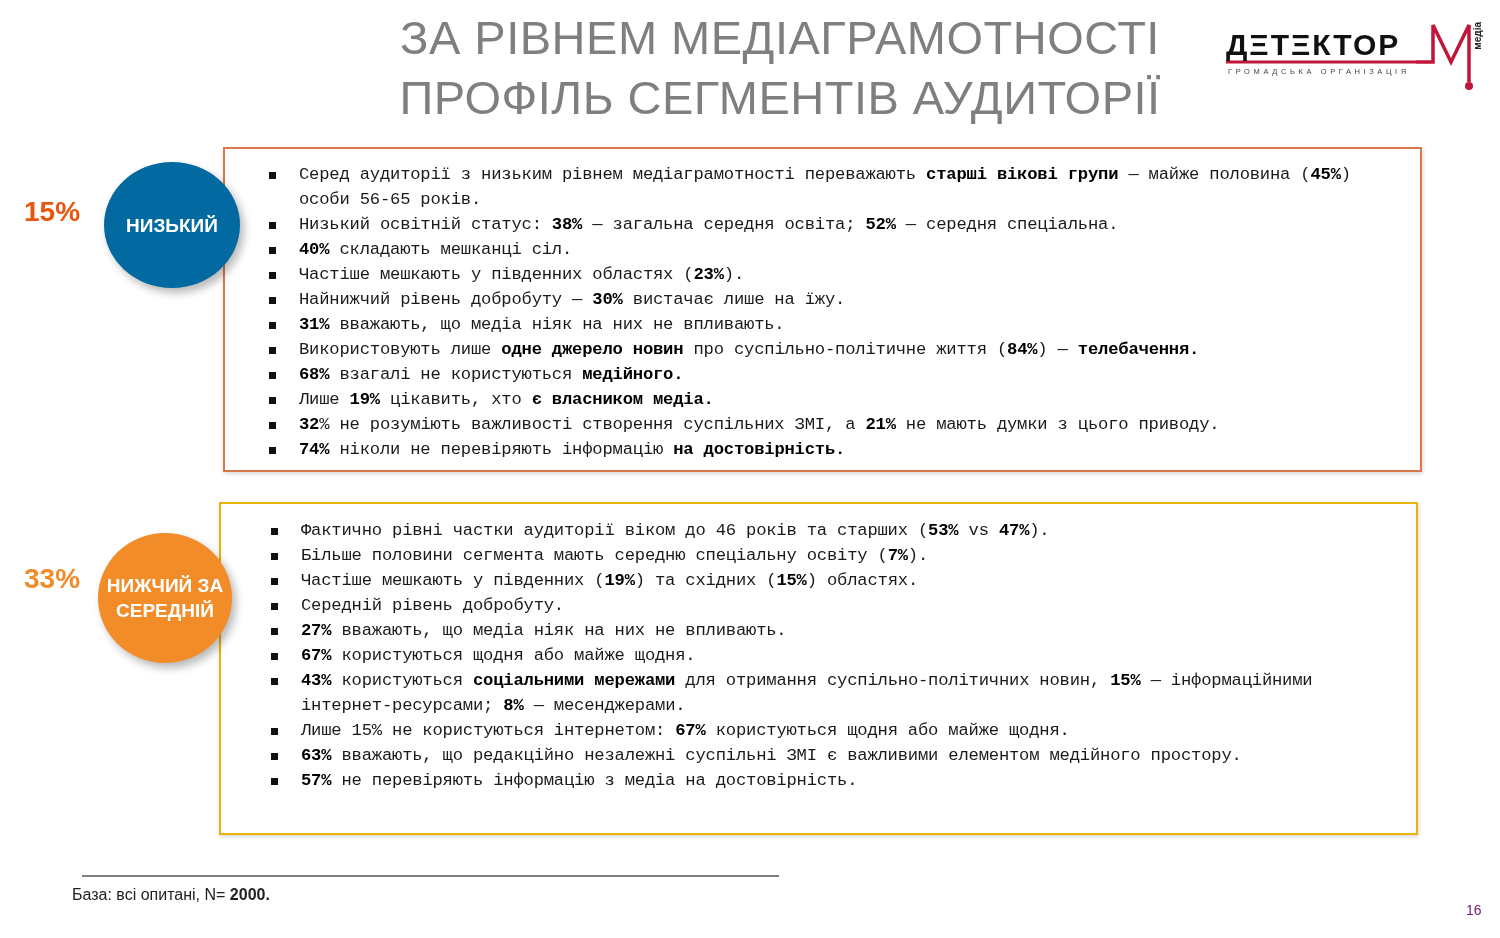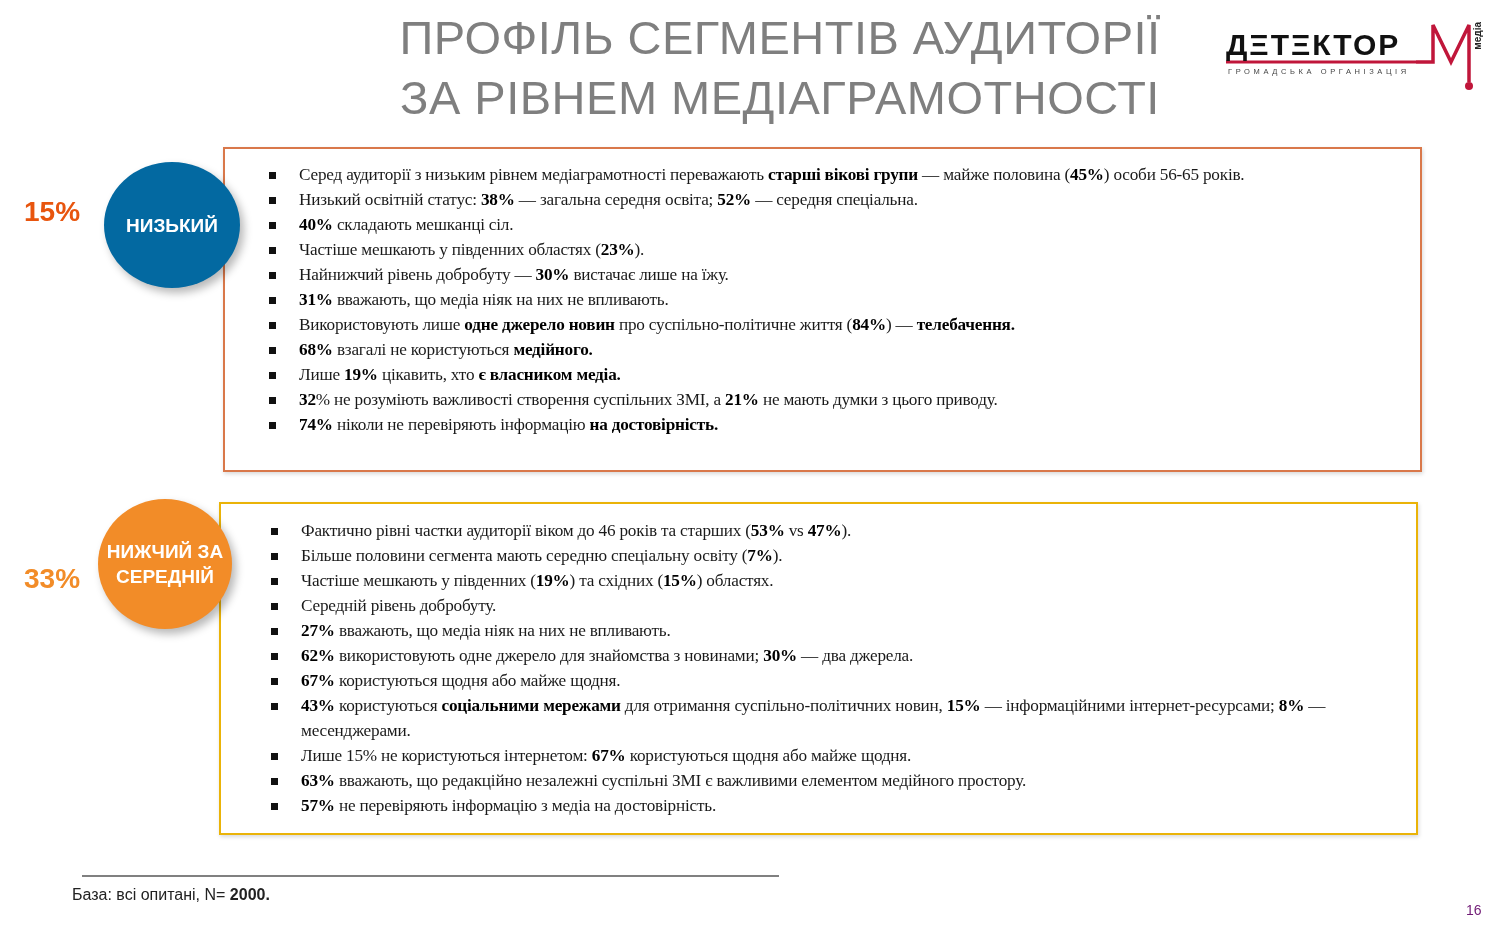"ПРОФІЛЬ СЕГМЕНТІВ АУДИТОРІЇ" div { order: before "ЗА РІВНЕМ МЕДІАГРАМОТНОСТІ" -> after "ЗА РІВНЕМ МЕДІАГРАМОТНОСТІ" }
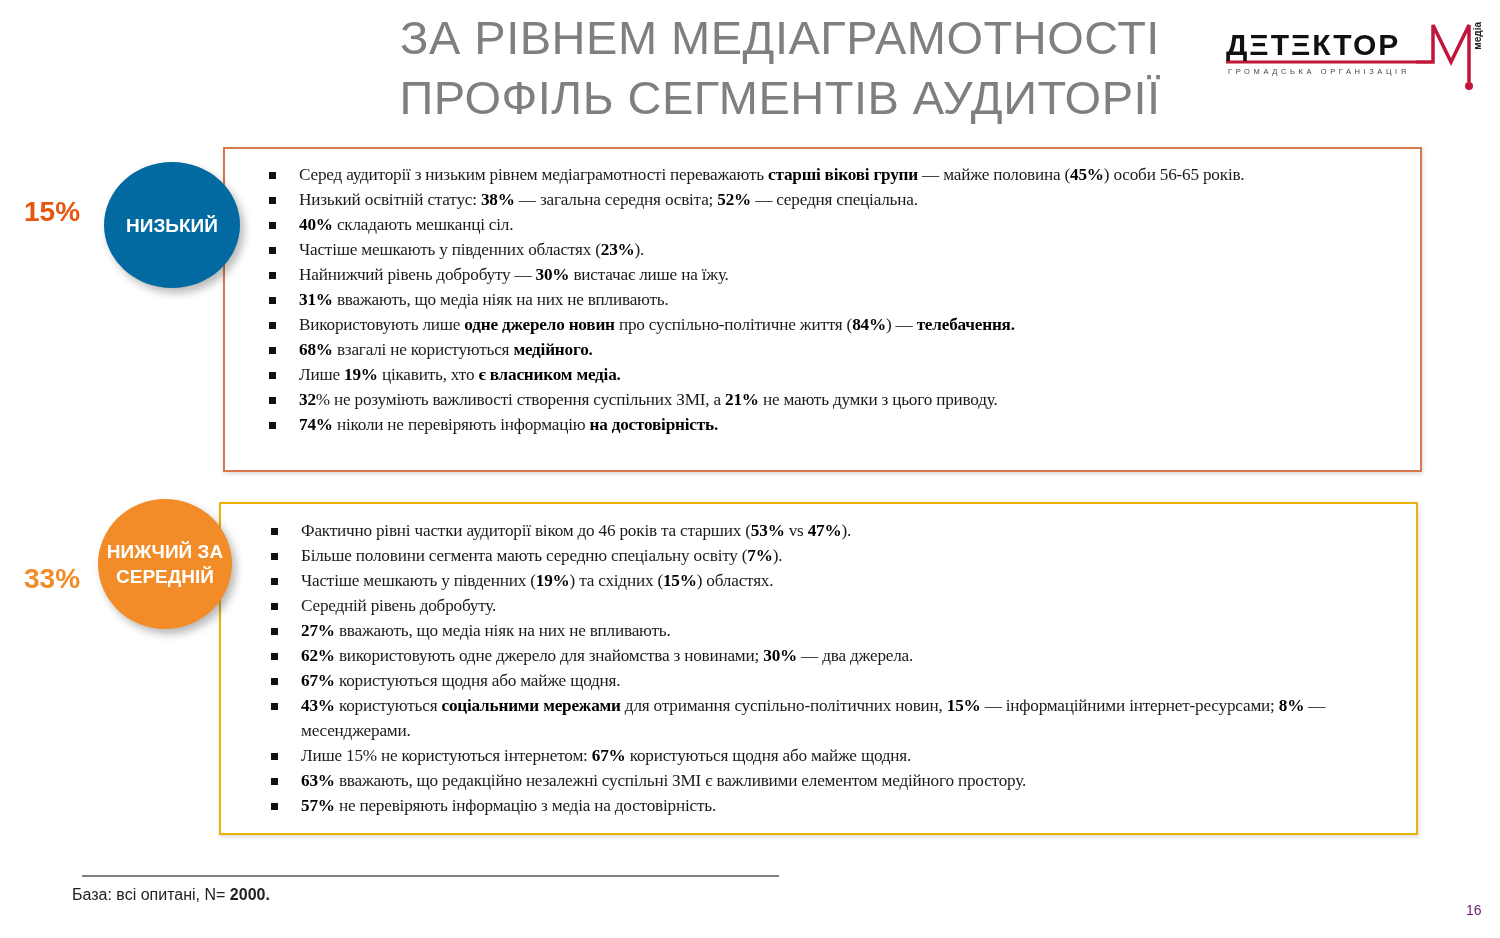"Серед аудиторії з низьким рівнем" .box li { font-family: Liberation Serif, serif -> Liberation Mono, monospace }
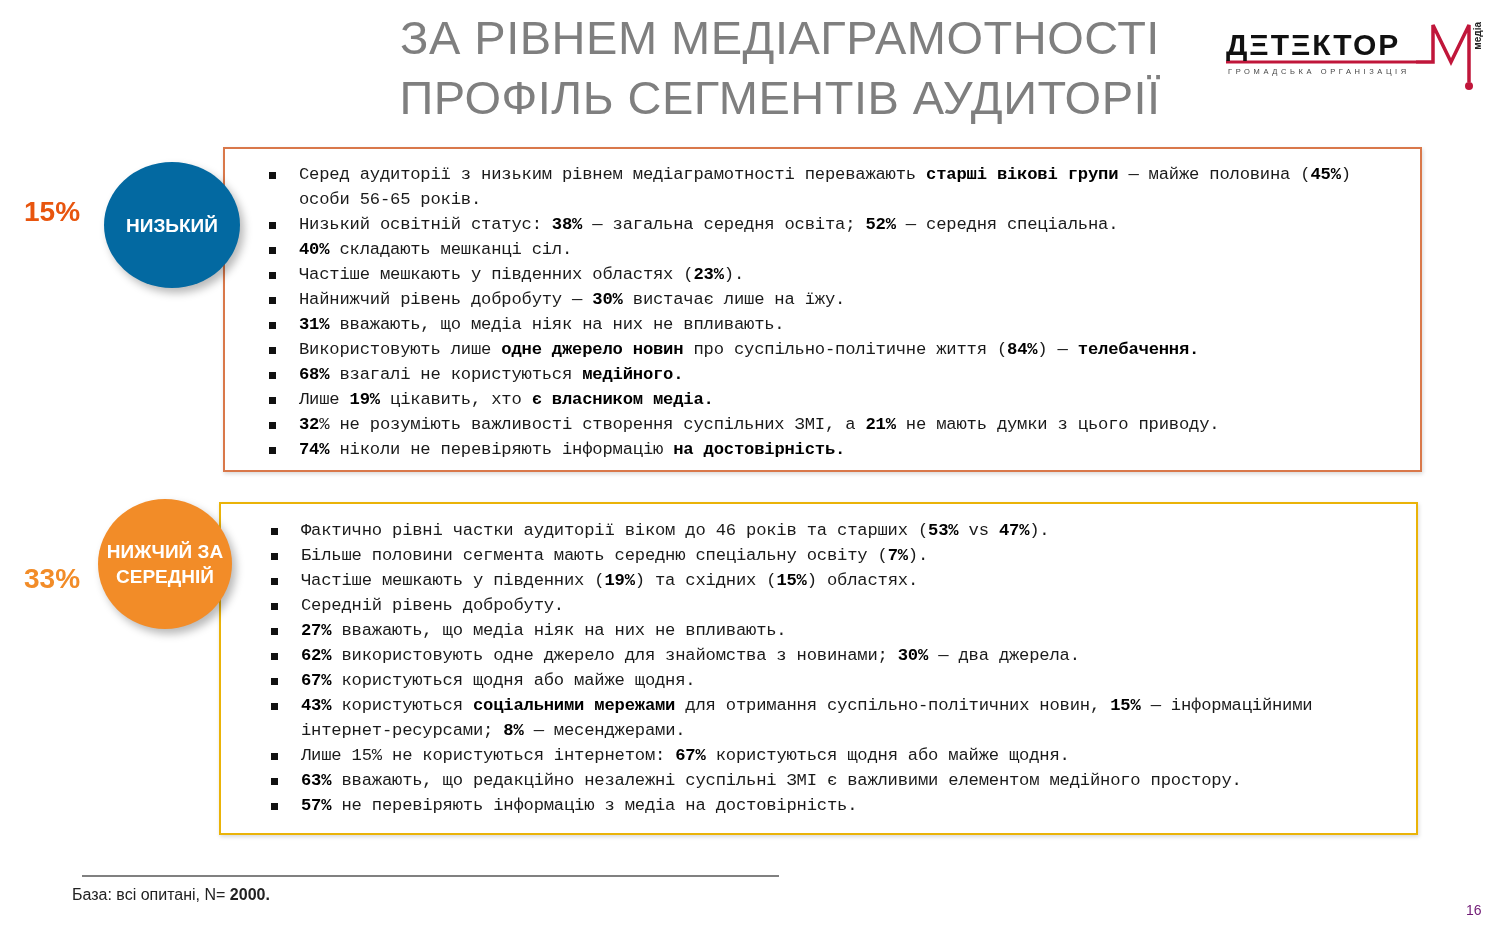"НИЖЧИЙ ЗА" div.circle { top: 499px -> 533px }
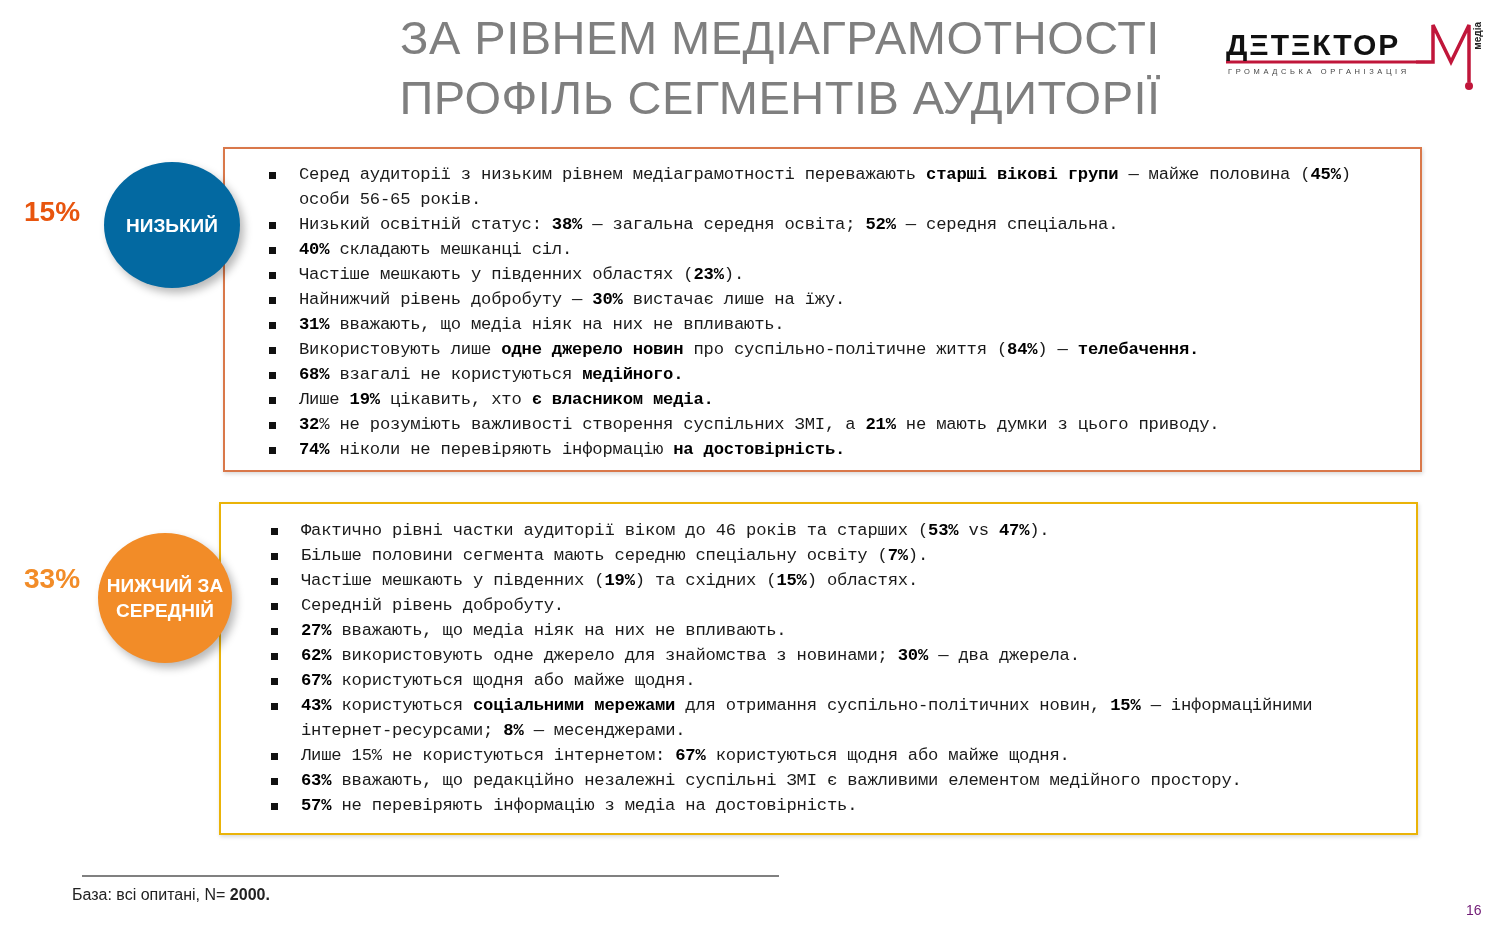"62% використовують одне джерело для" li { html: <li><b>62%</b><span> використовують одне джерело для знайомства з новинами; </span><b>30%</b><span> — два джерела.</span></li> -> none }
